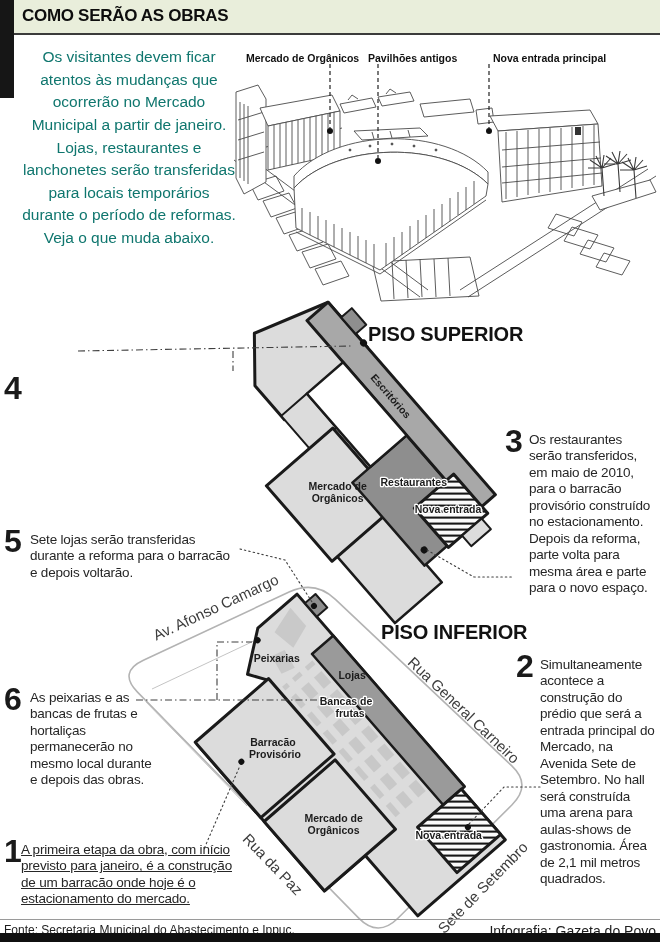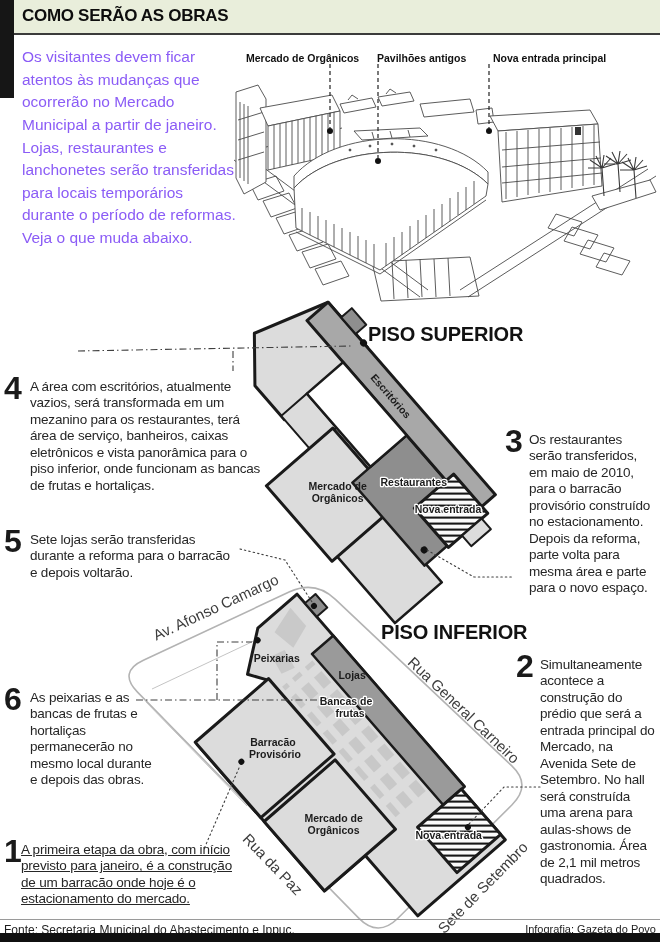"Os visitantes devem ficar atentos" #intro { color: #8b5cf6 -> #0f766e; text-align: none -> center }
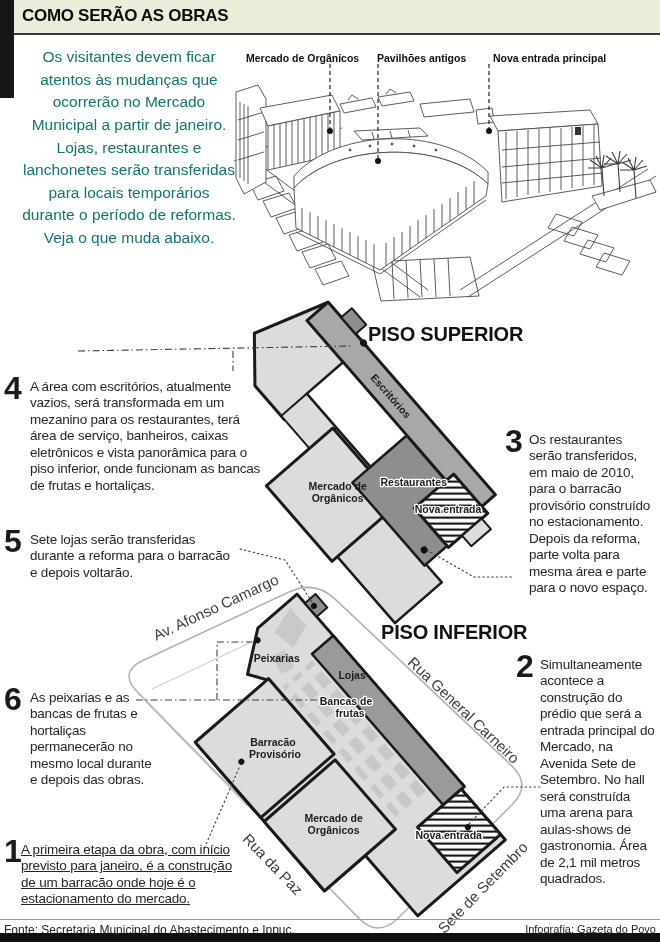"Pavilhões antigos" div.abs { margin-left: 9px -> none }
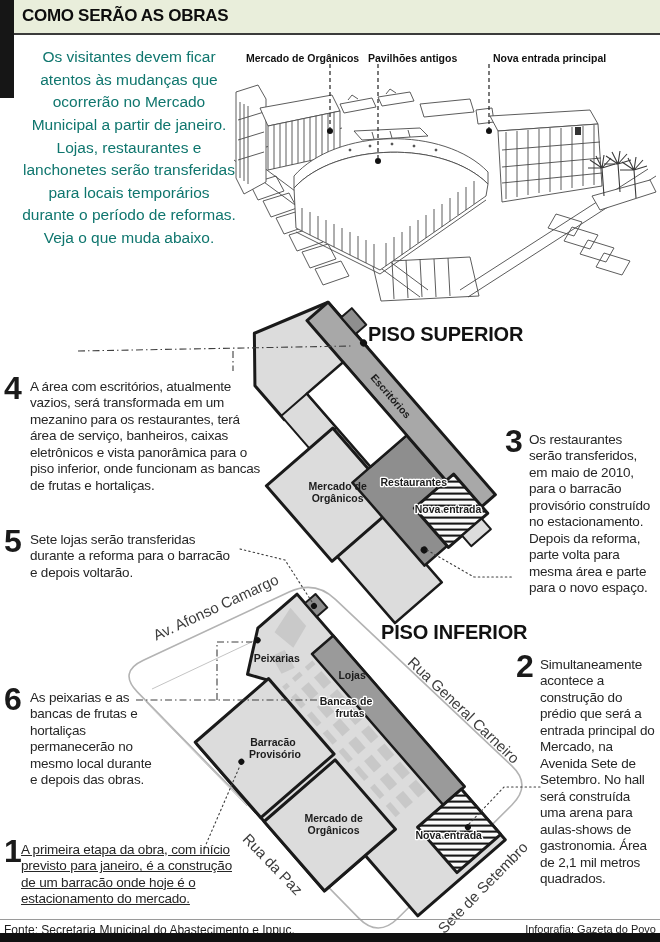"A área com escritórios, atualmente" div.abs { html: <div>A área com escritórios, atualmente vazios, será transformada em um mezanino para os restaurantes, terá área de serviço, banheiros, caixas eletrônicos e vista panorâmica para o piso inferior, onde funcionam as bancas de frutas e hortaliças.</div> -> none }
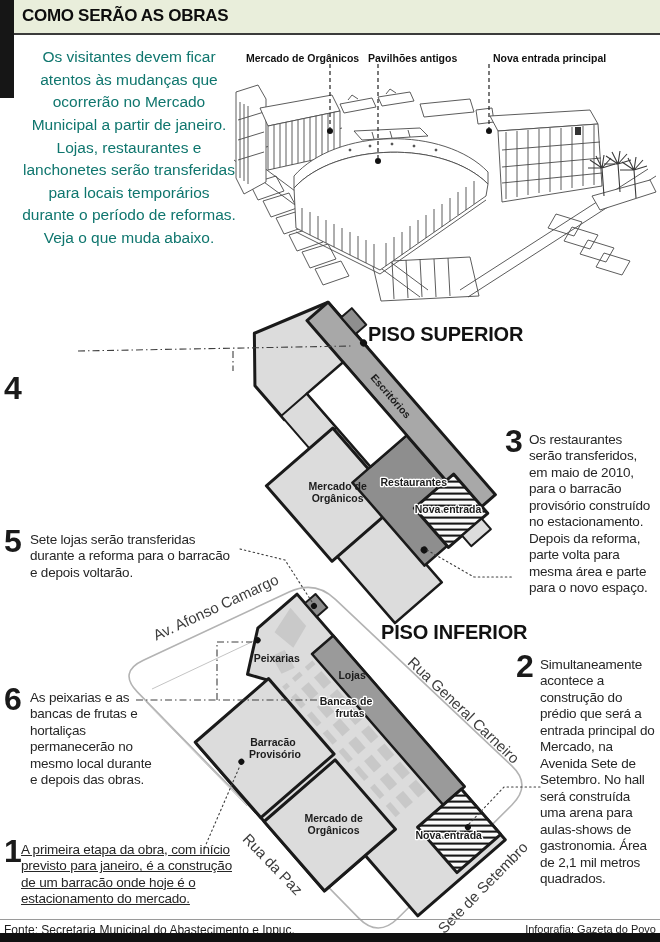"Infografia: Gazeta do Povo" #foot-credit { font-size: 11px -> 14px }
